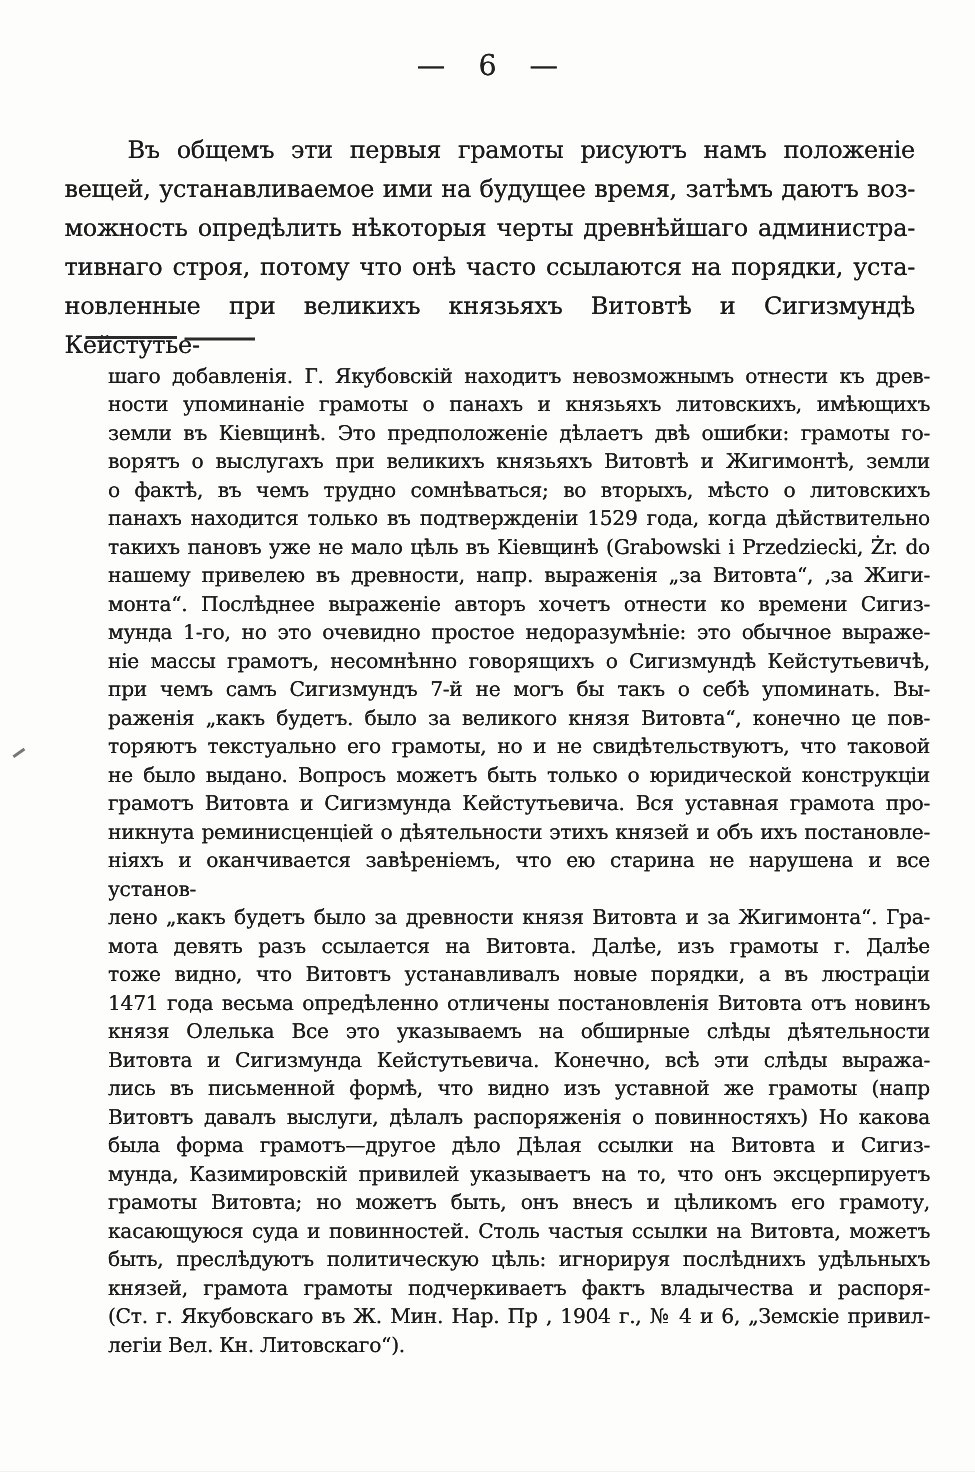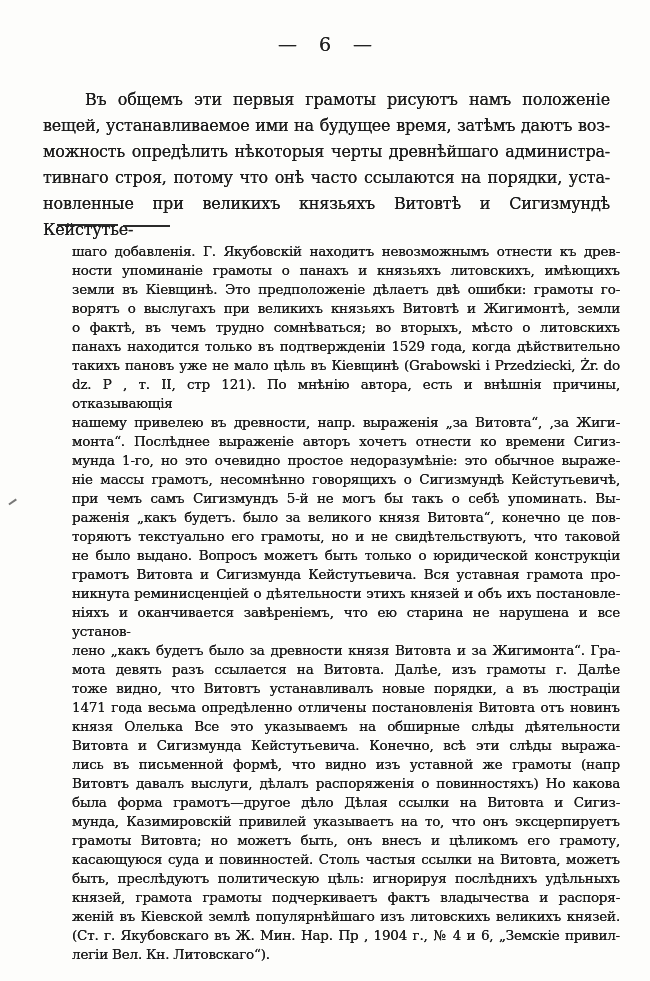"dz. P , т. II," div.tline { html: <div>dz. P , т. II, стр 121). По мнѣнію автора, есть и внѣшнія причины, отказывающія</div> -> none }
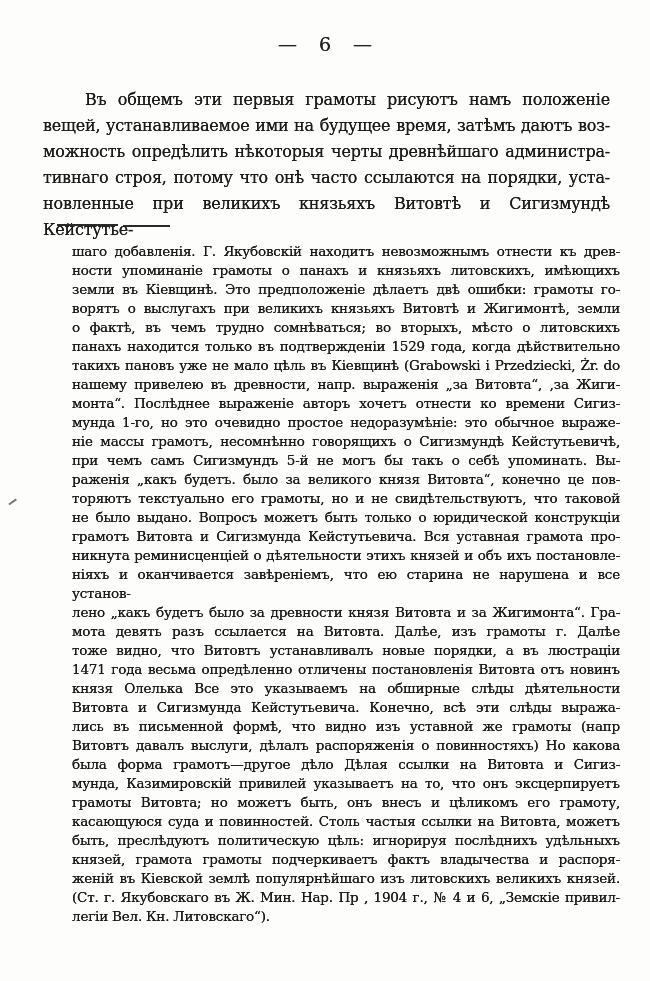"при чемъ самъ Сигизмундъ 5-й" div.tline { text: 5-й -> 7-й }
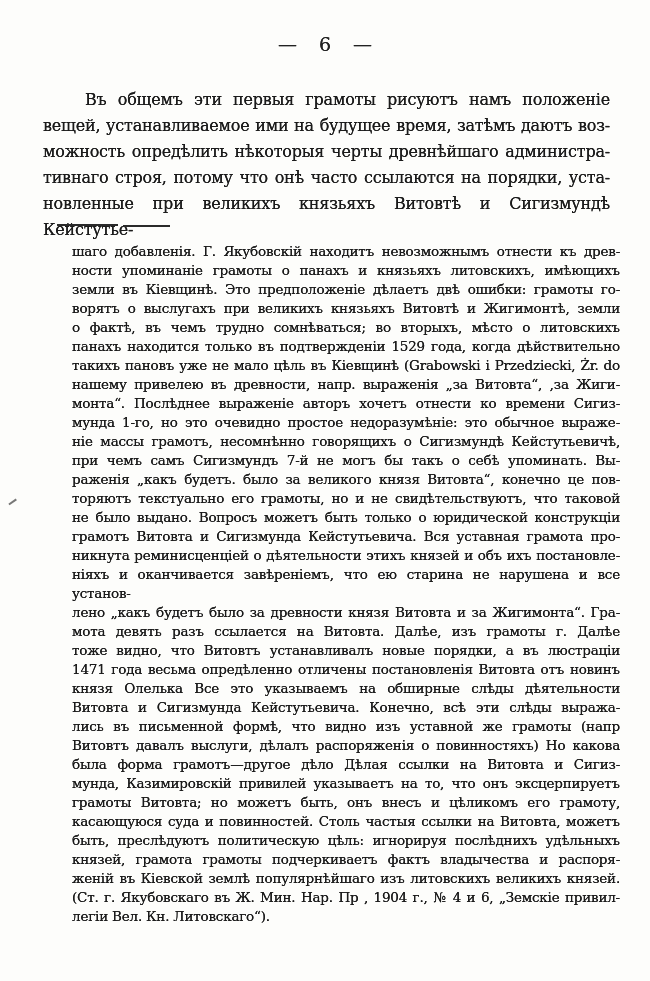"женій въ Кіевской землѣ популярнѣйшаго" div.tline { html: <div>женій въ Кіевской землѣ популярнѣйшаго изъ литовскихъ великихъ князей.</div> -> none }
